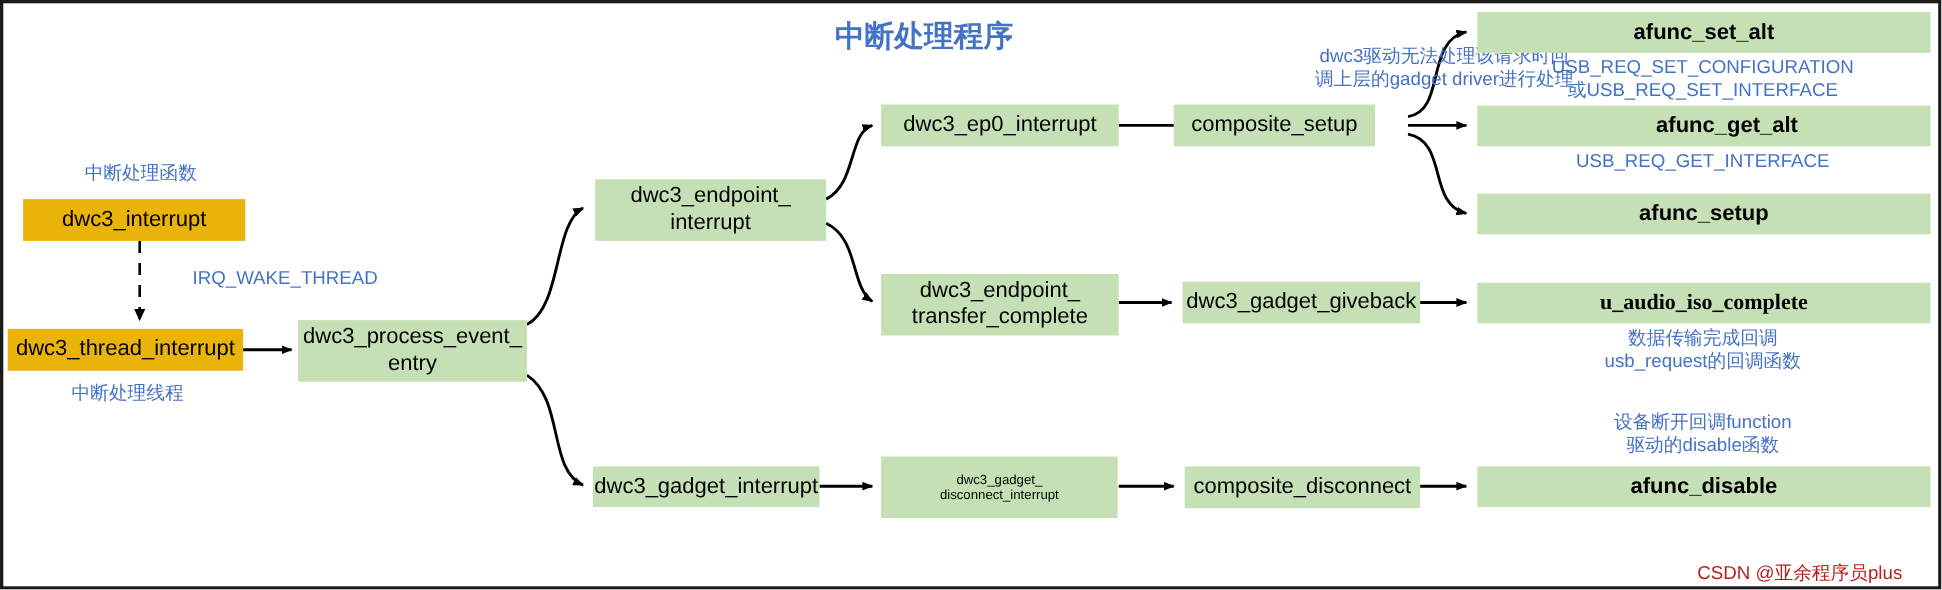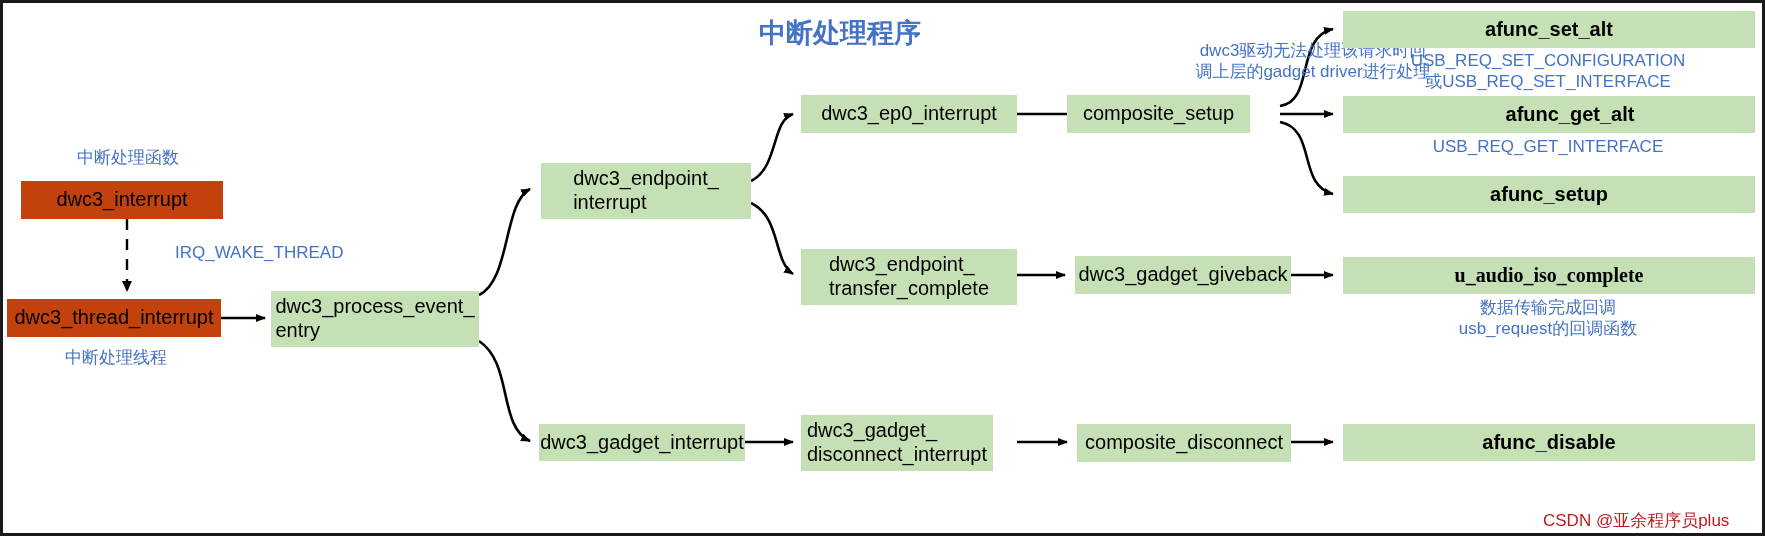"afunc_set_alt" .node { text-align: left -> center }
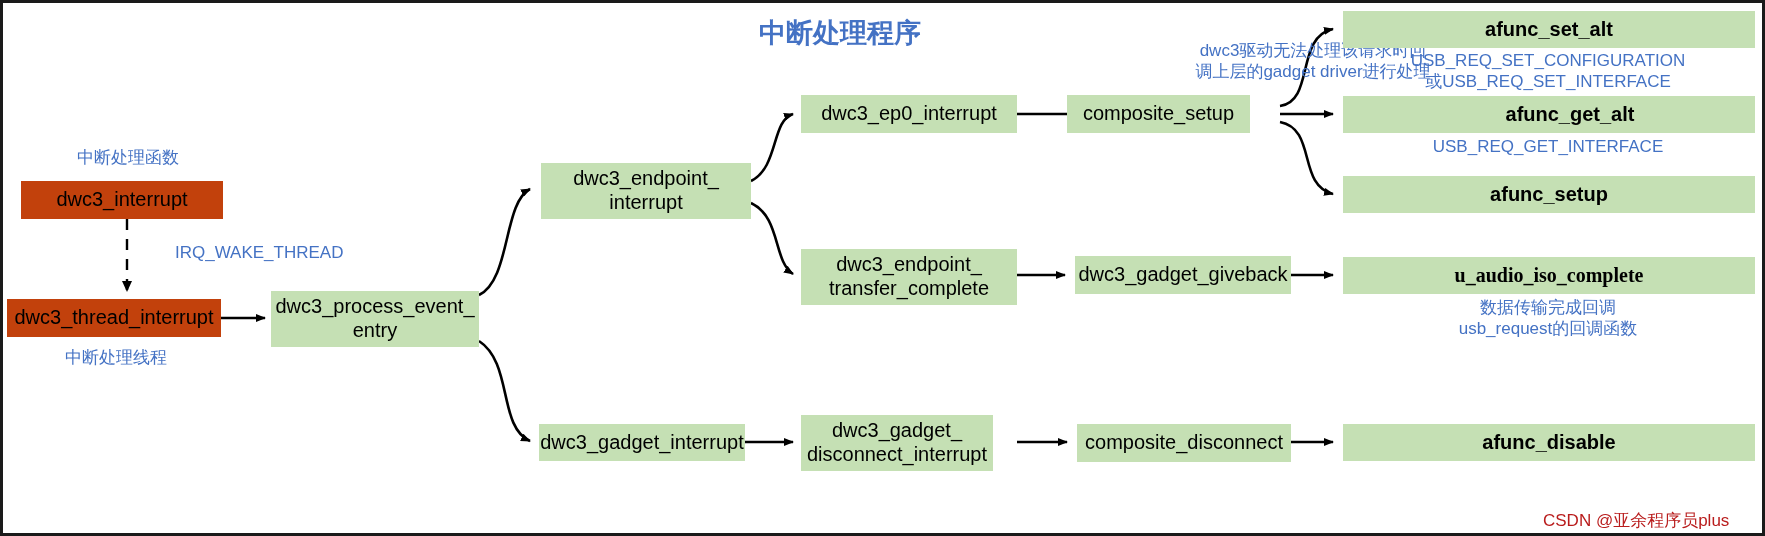"dwc3_interrupt" .node.orange { background: #c2410c -> #eab308 }
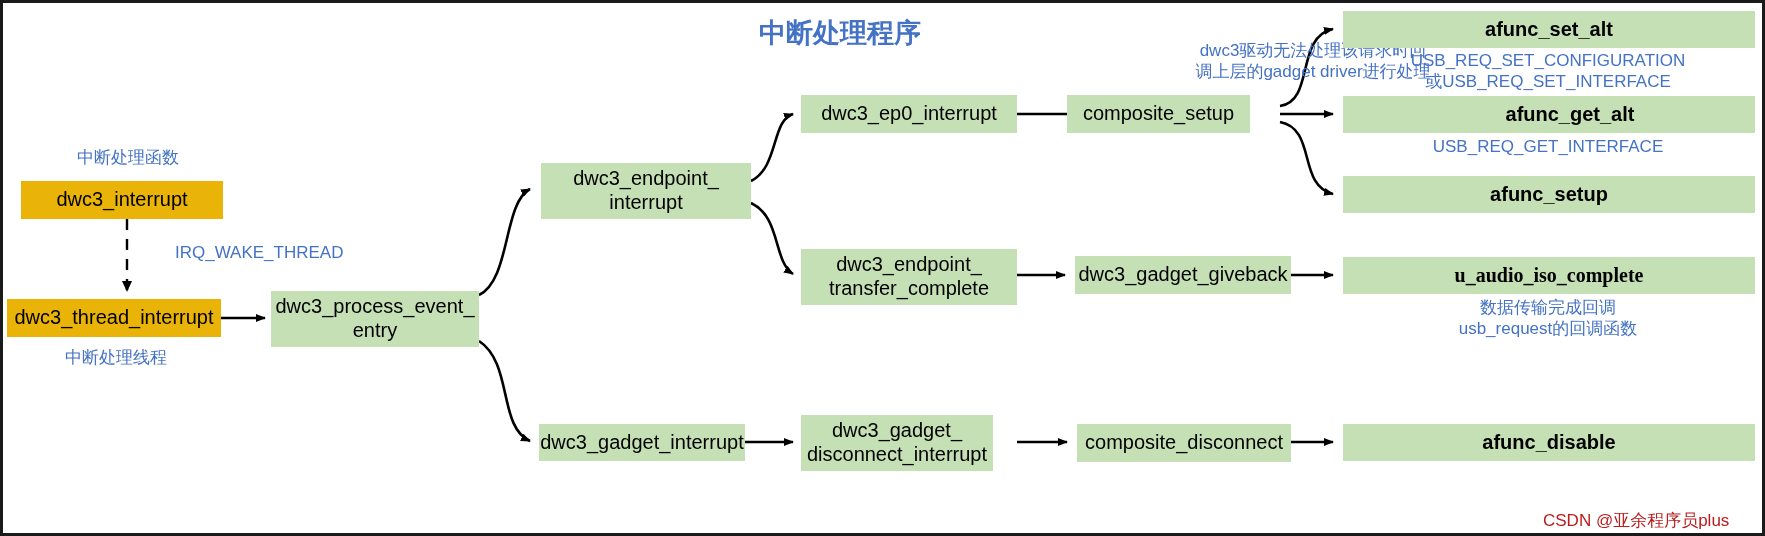"设备断开回调function" div.annot { html: none -> <div>设备断开回调function 驱动的disable函数</div> }
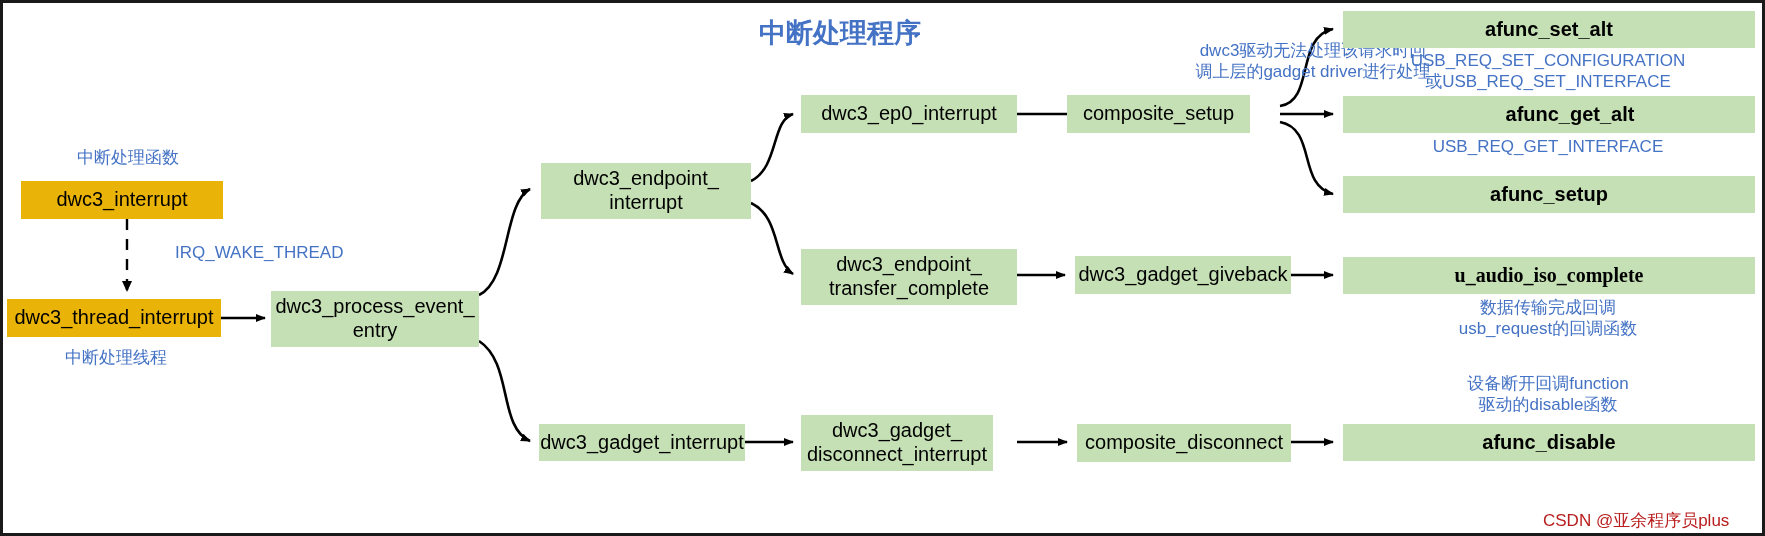"dwc3_gadget_" div.node { font-size: 20px -> 12px; width: 192px -> 215px }
